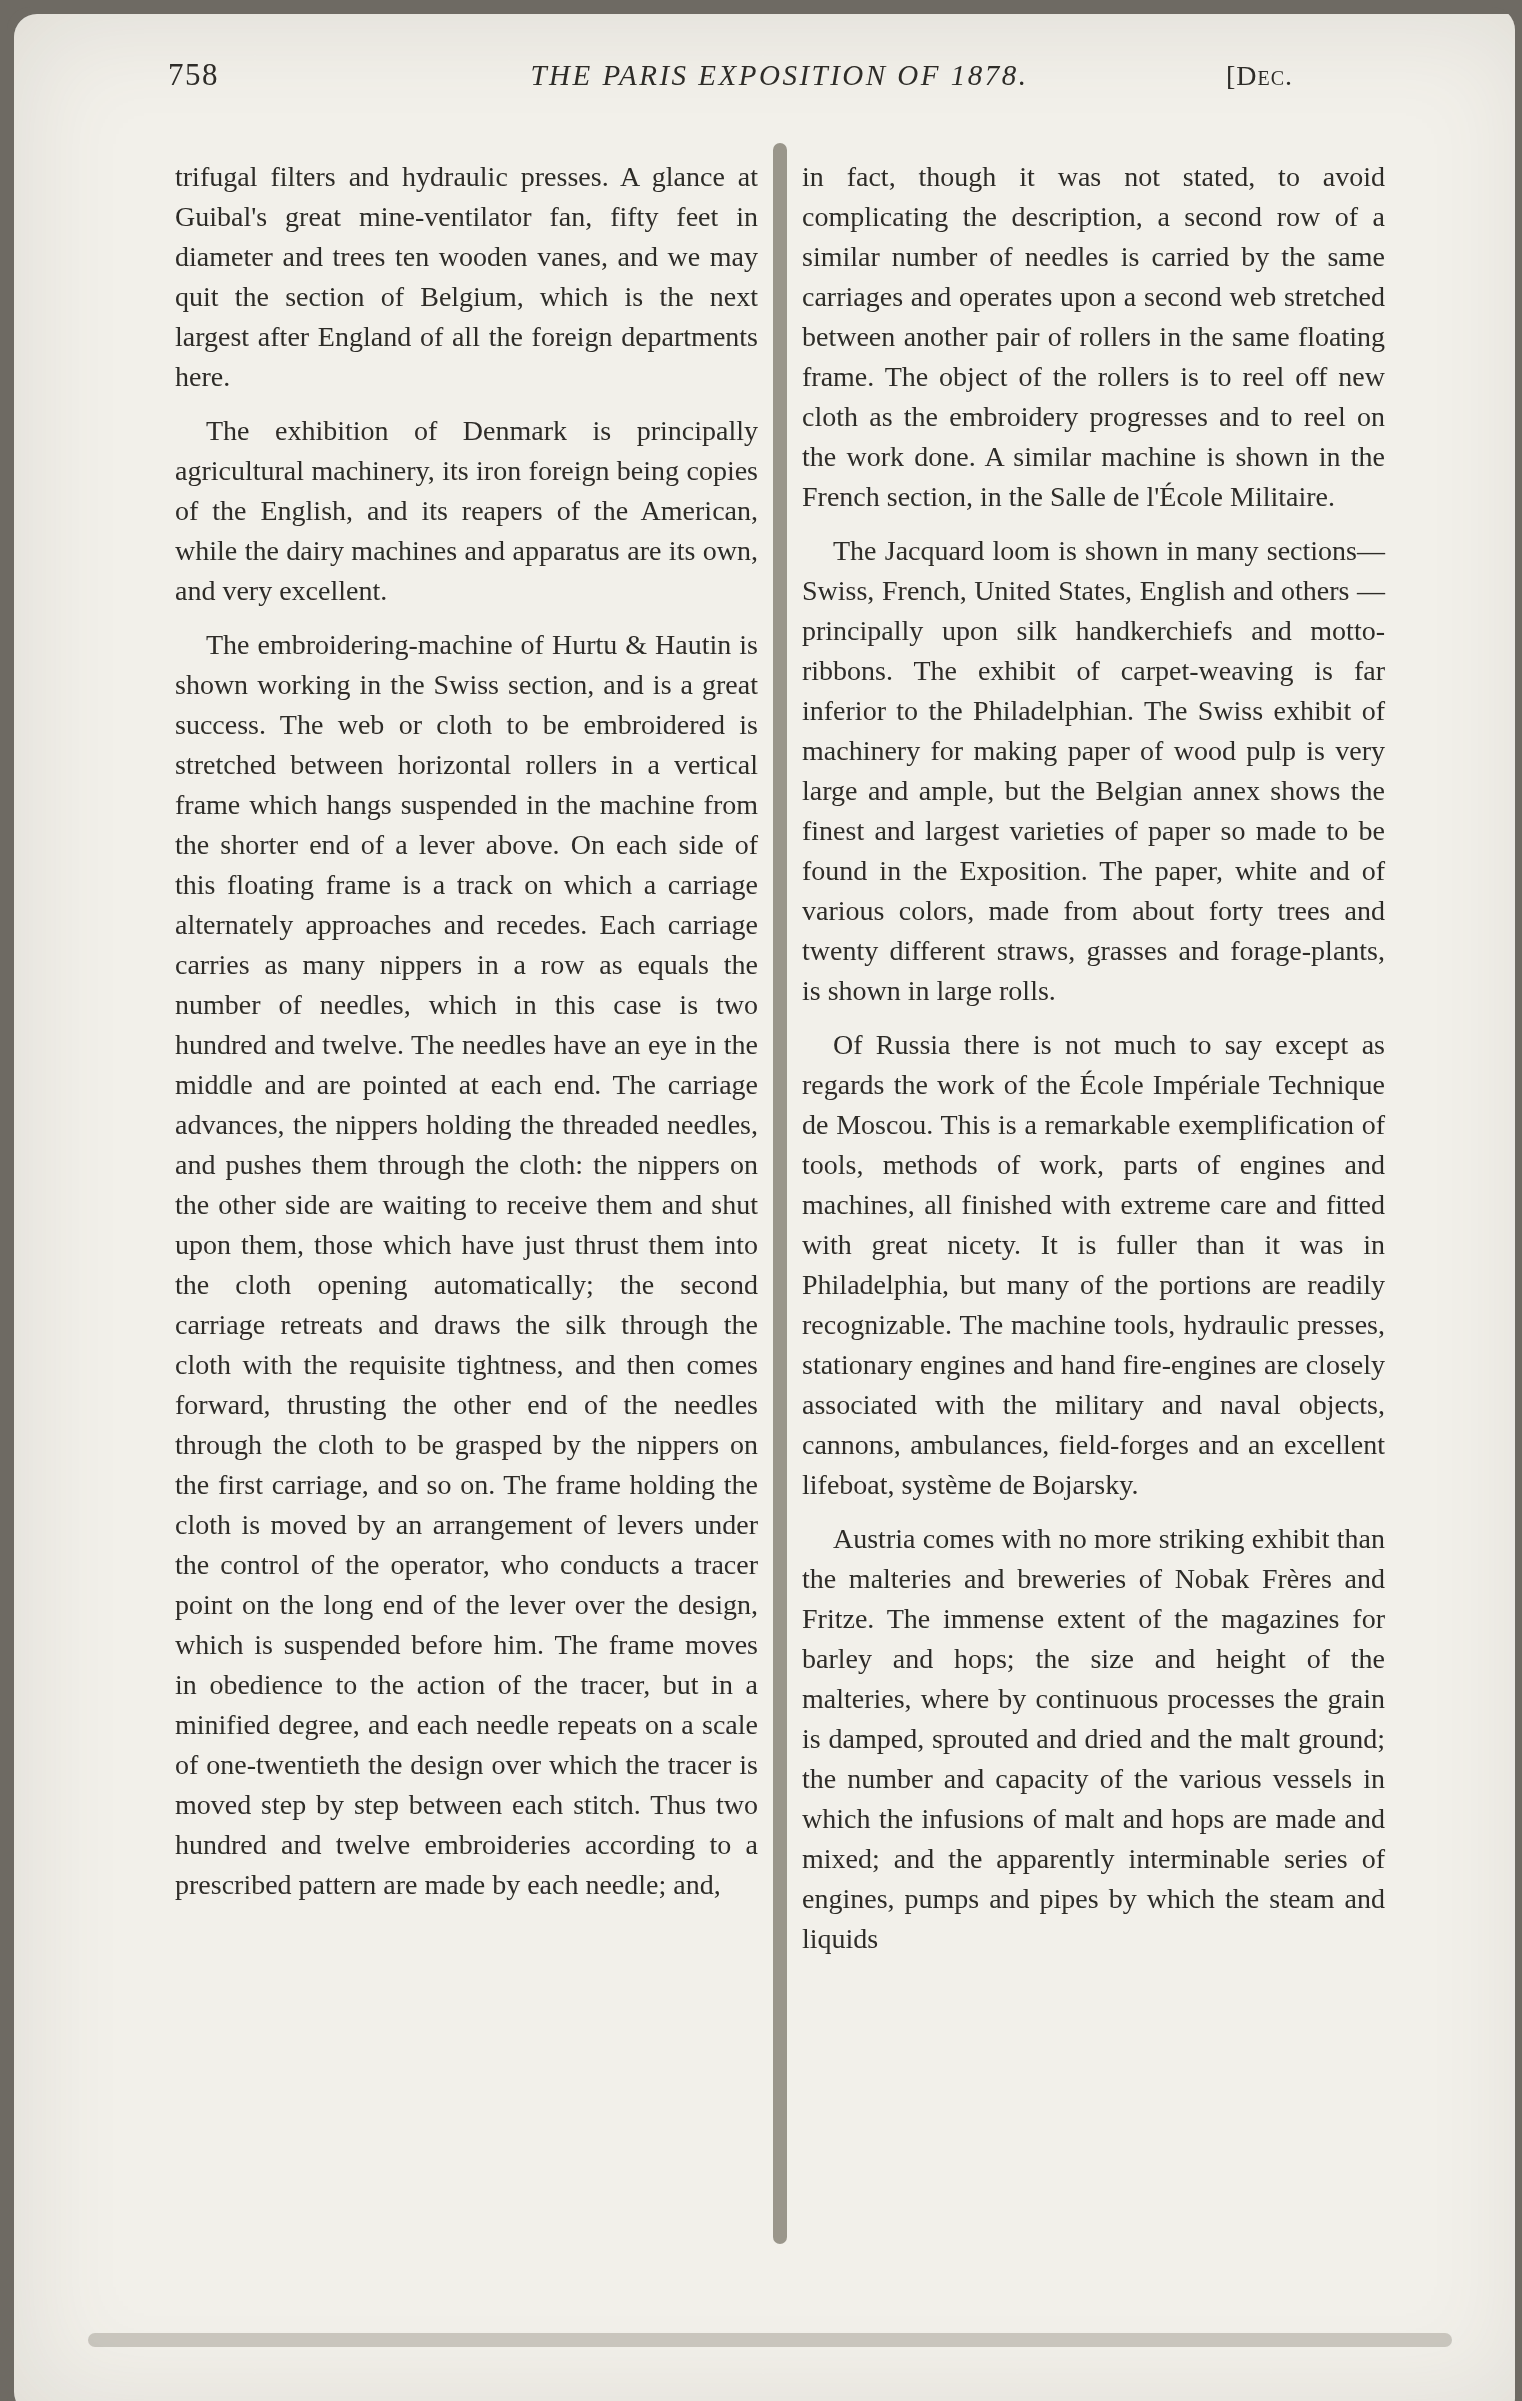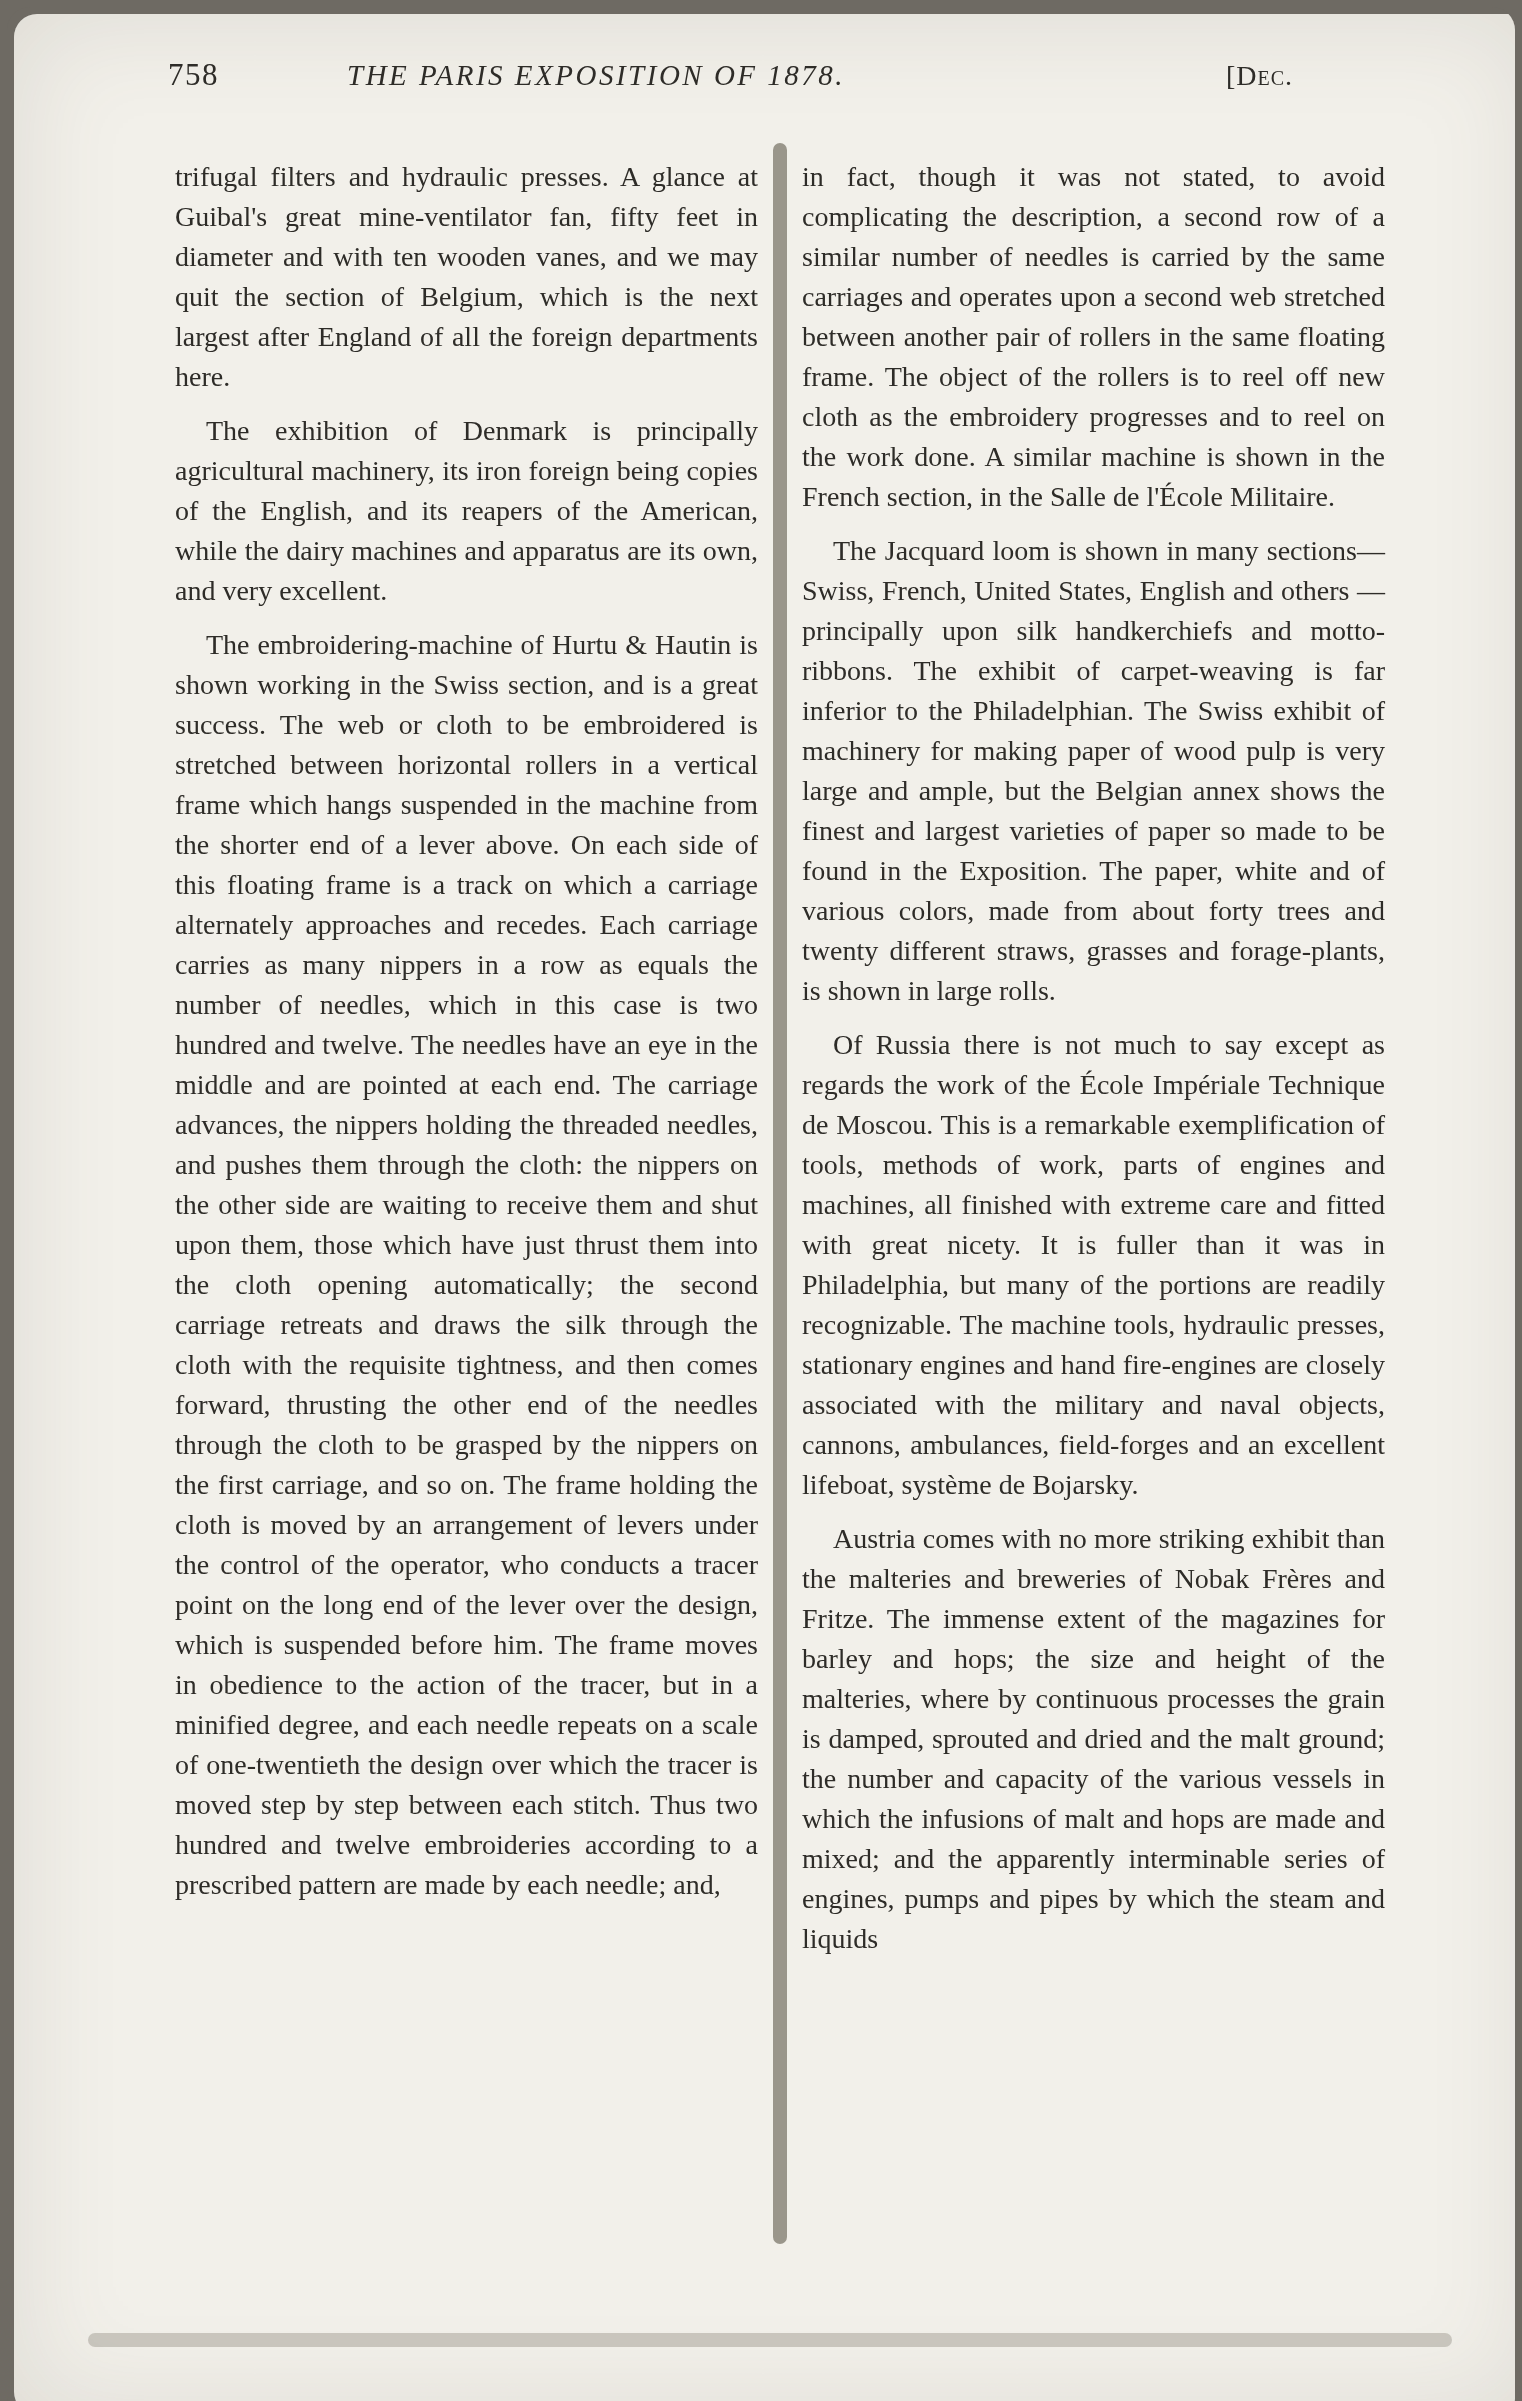"THE PARIS EXPOSITION OF 1878." .running-title { text-align: left -> center }
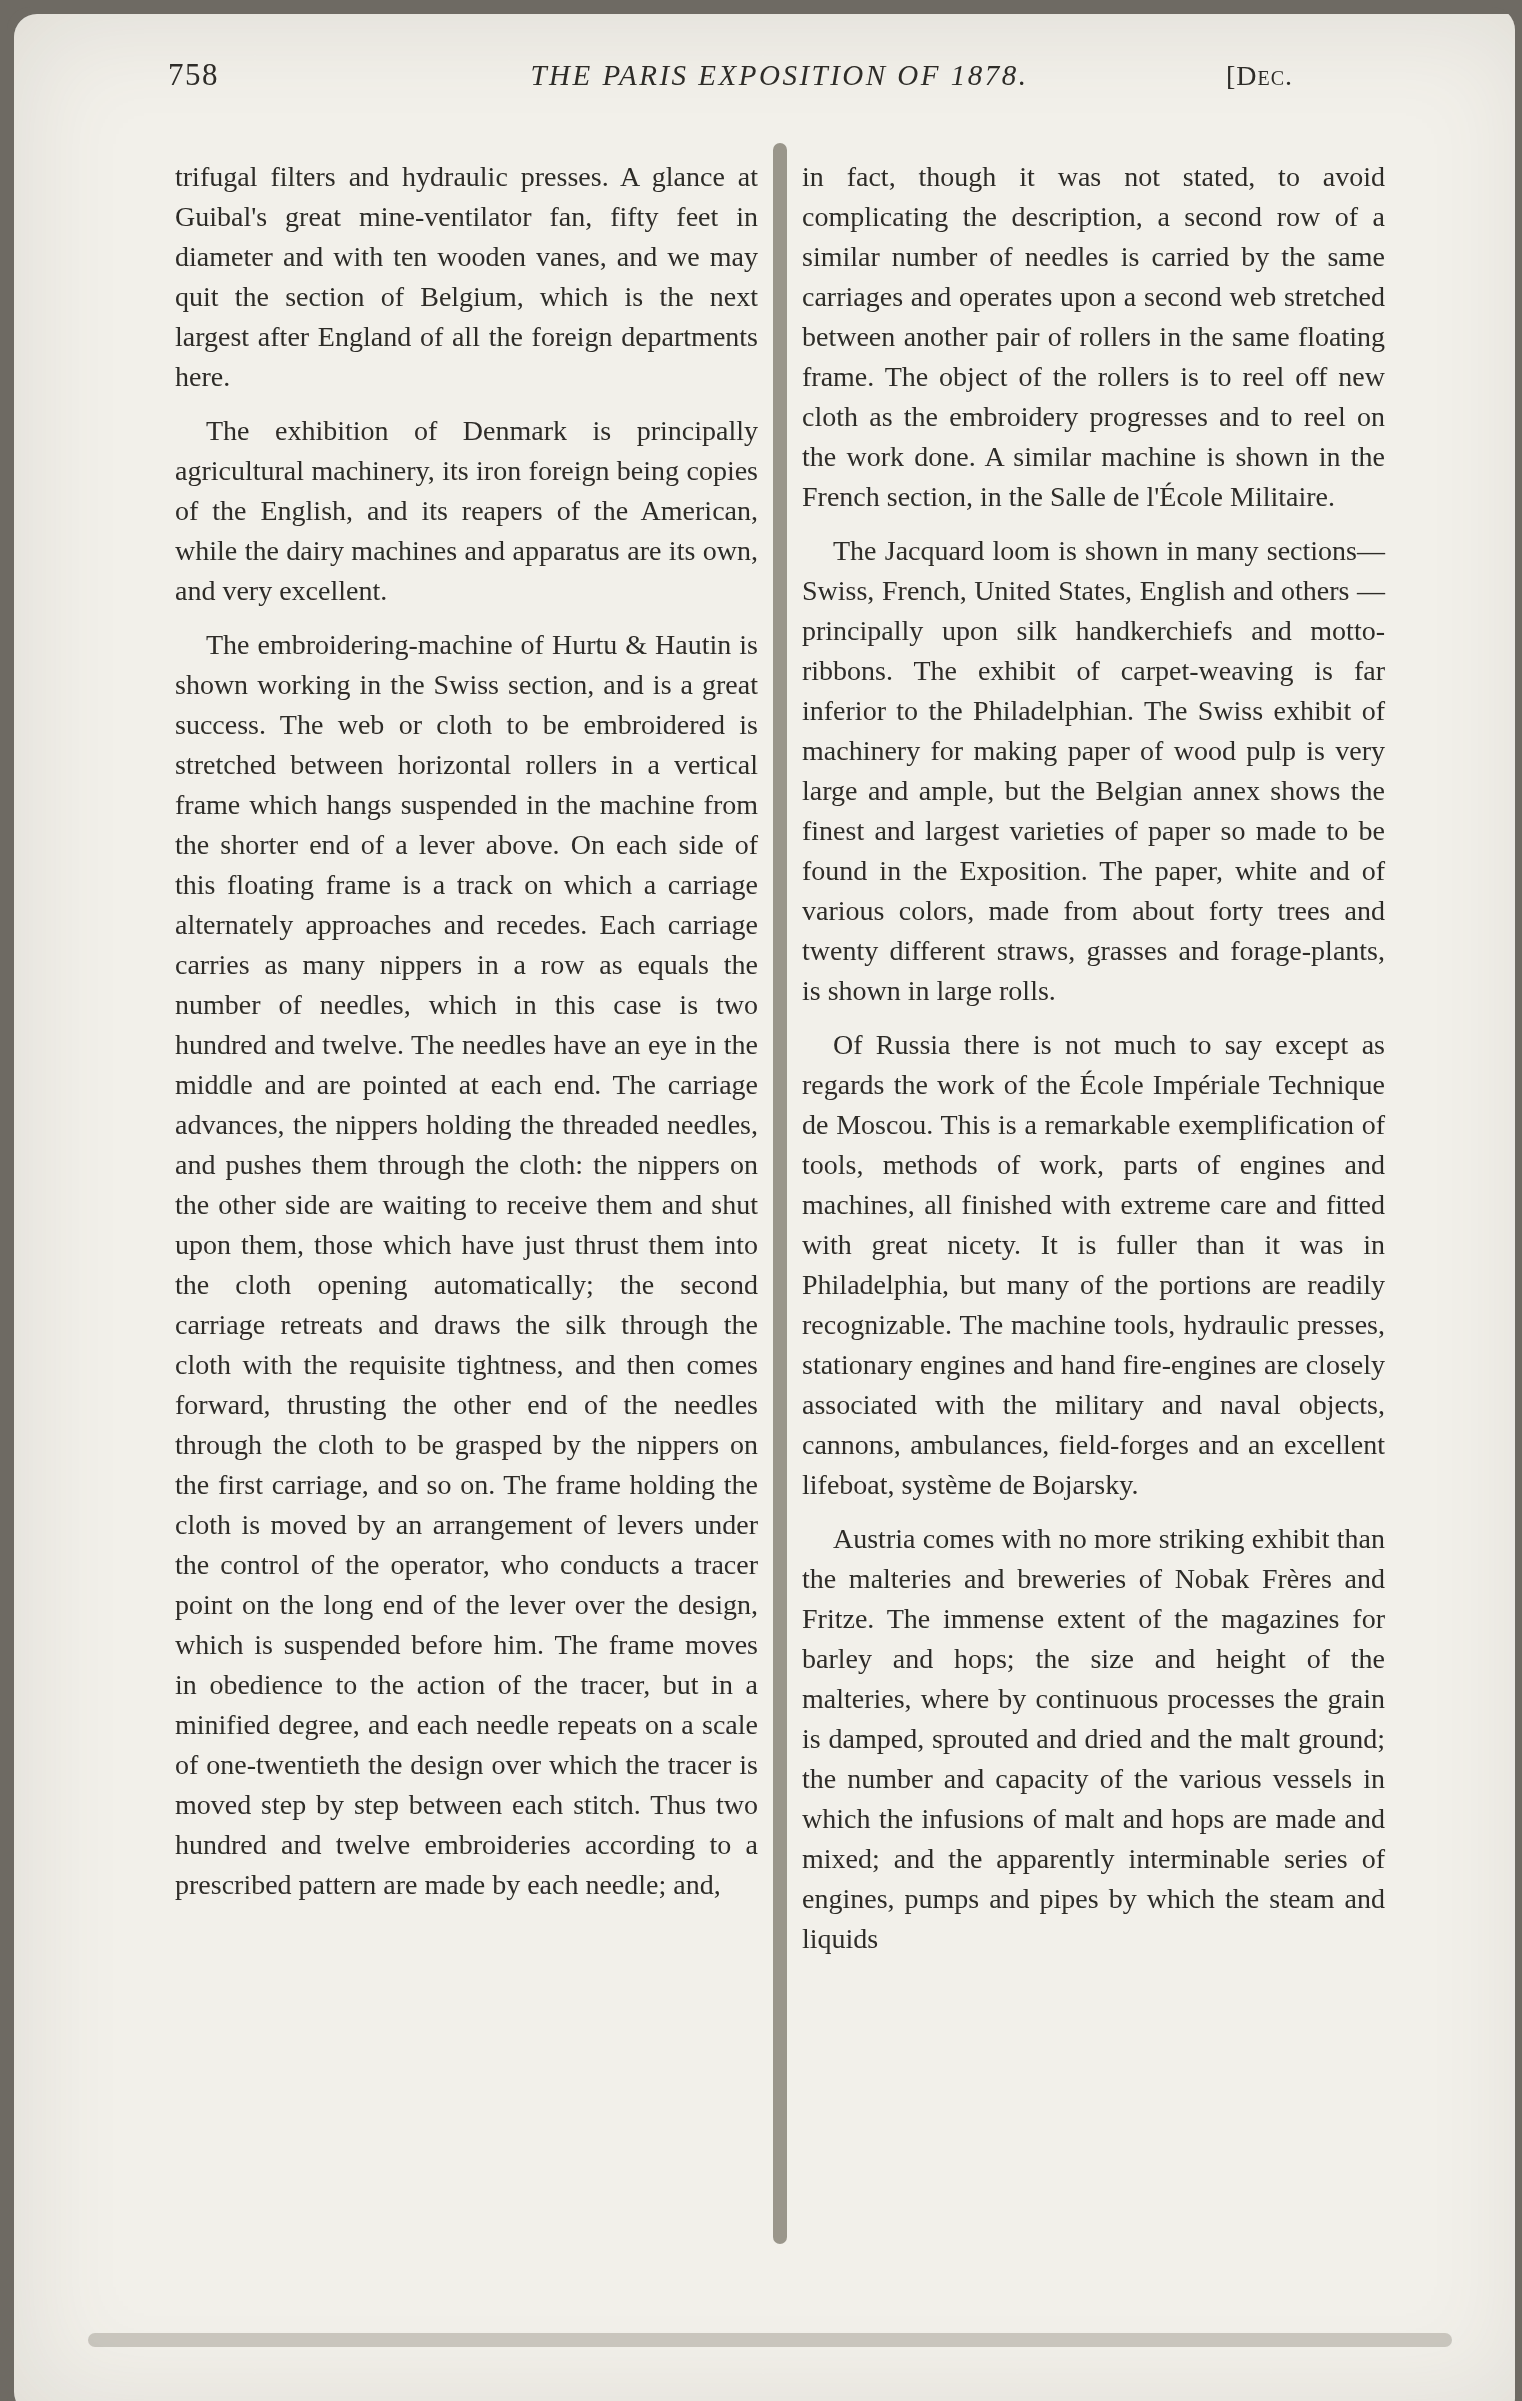"trifugal filters and hydraulic presses." p.para { text: with -> trees }
